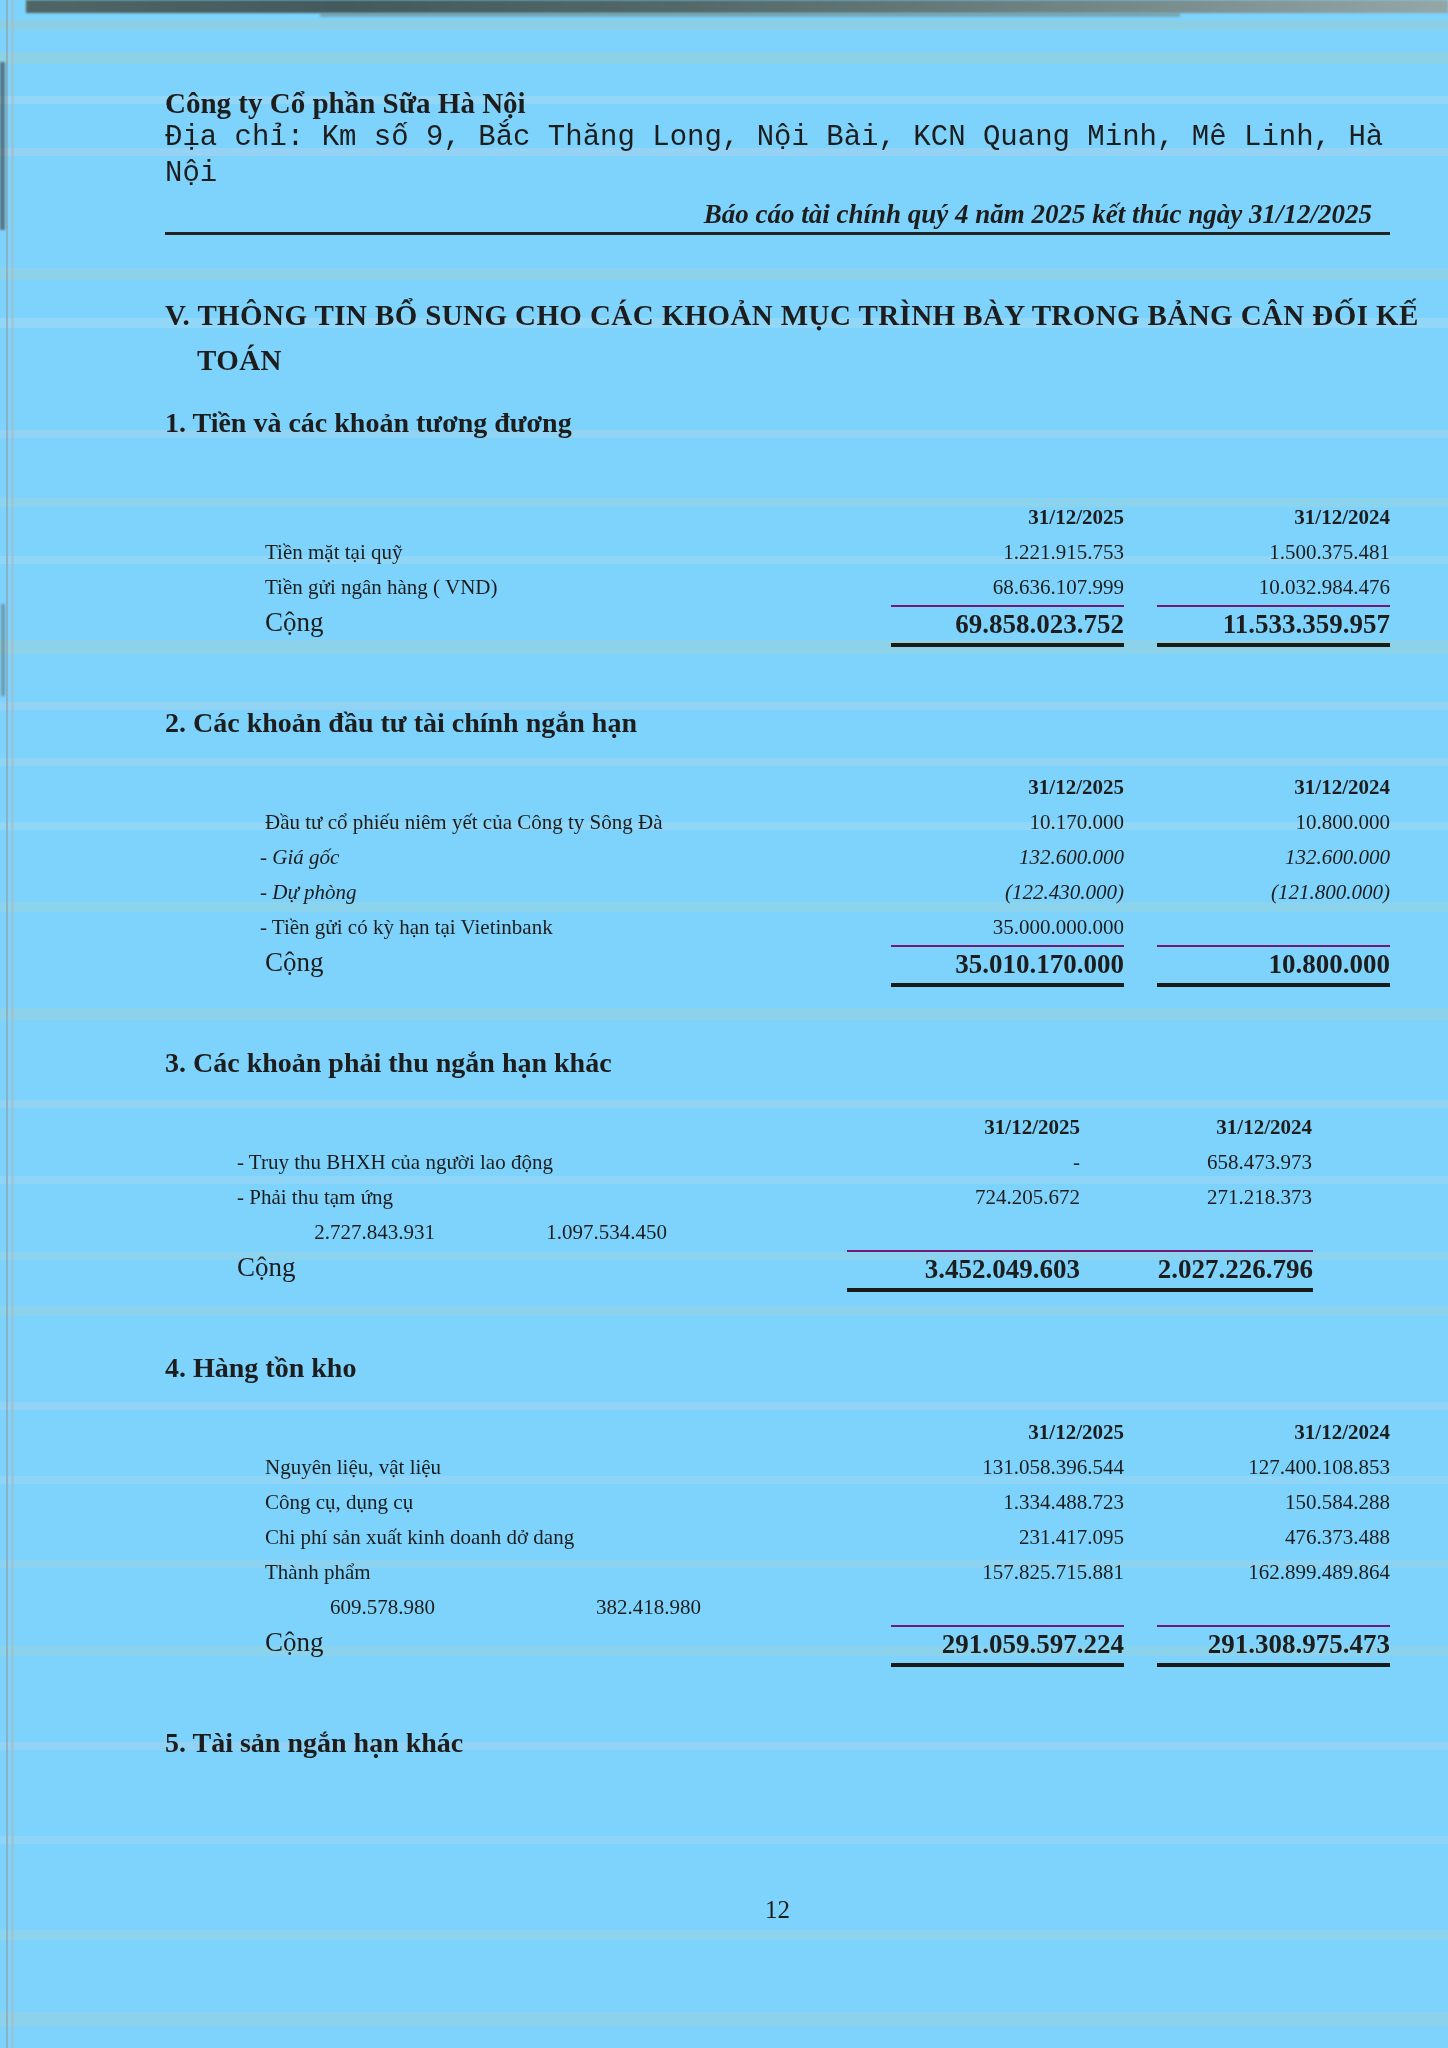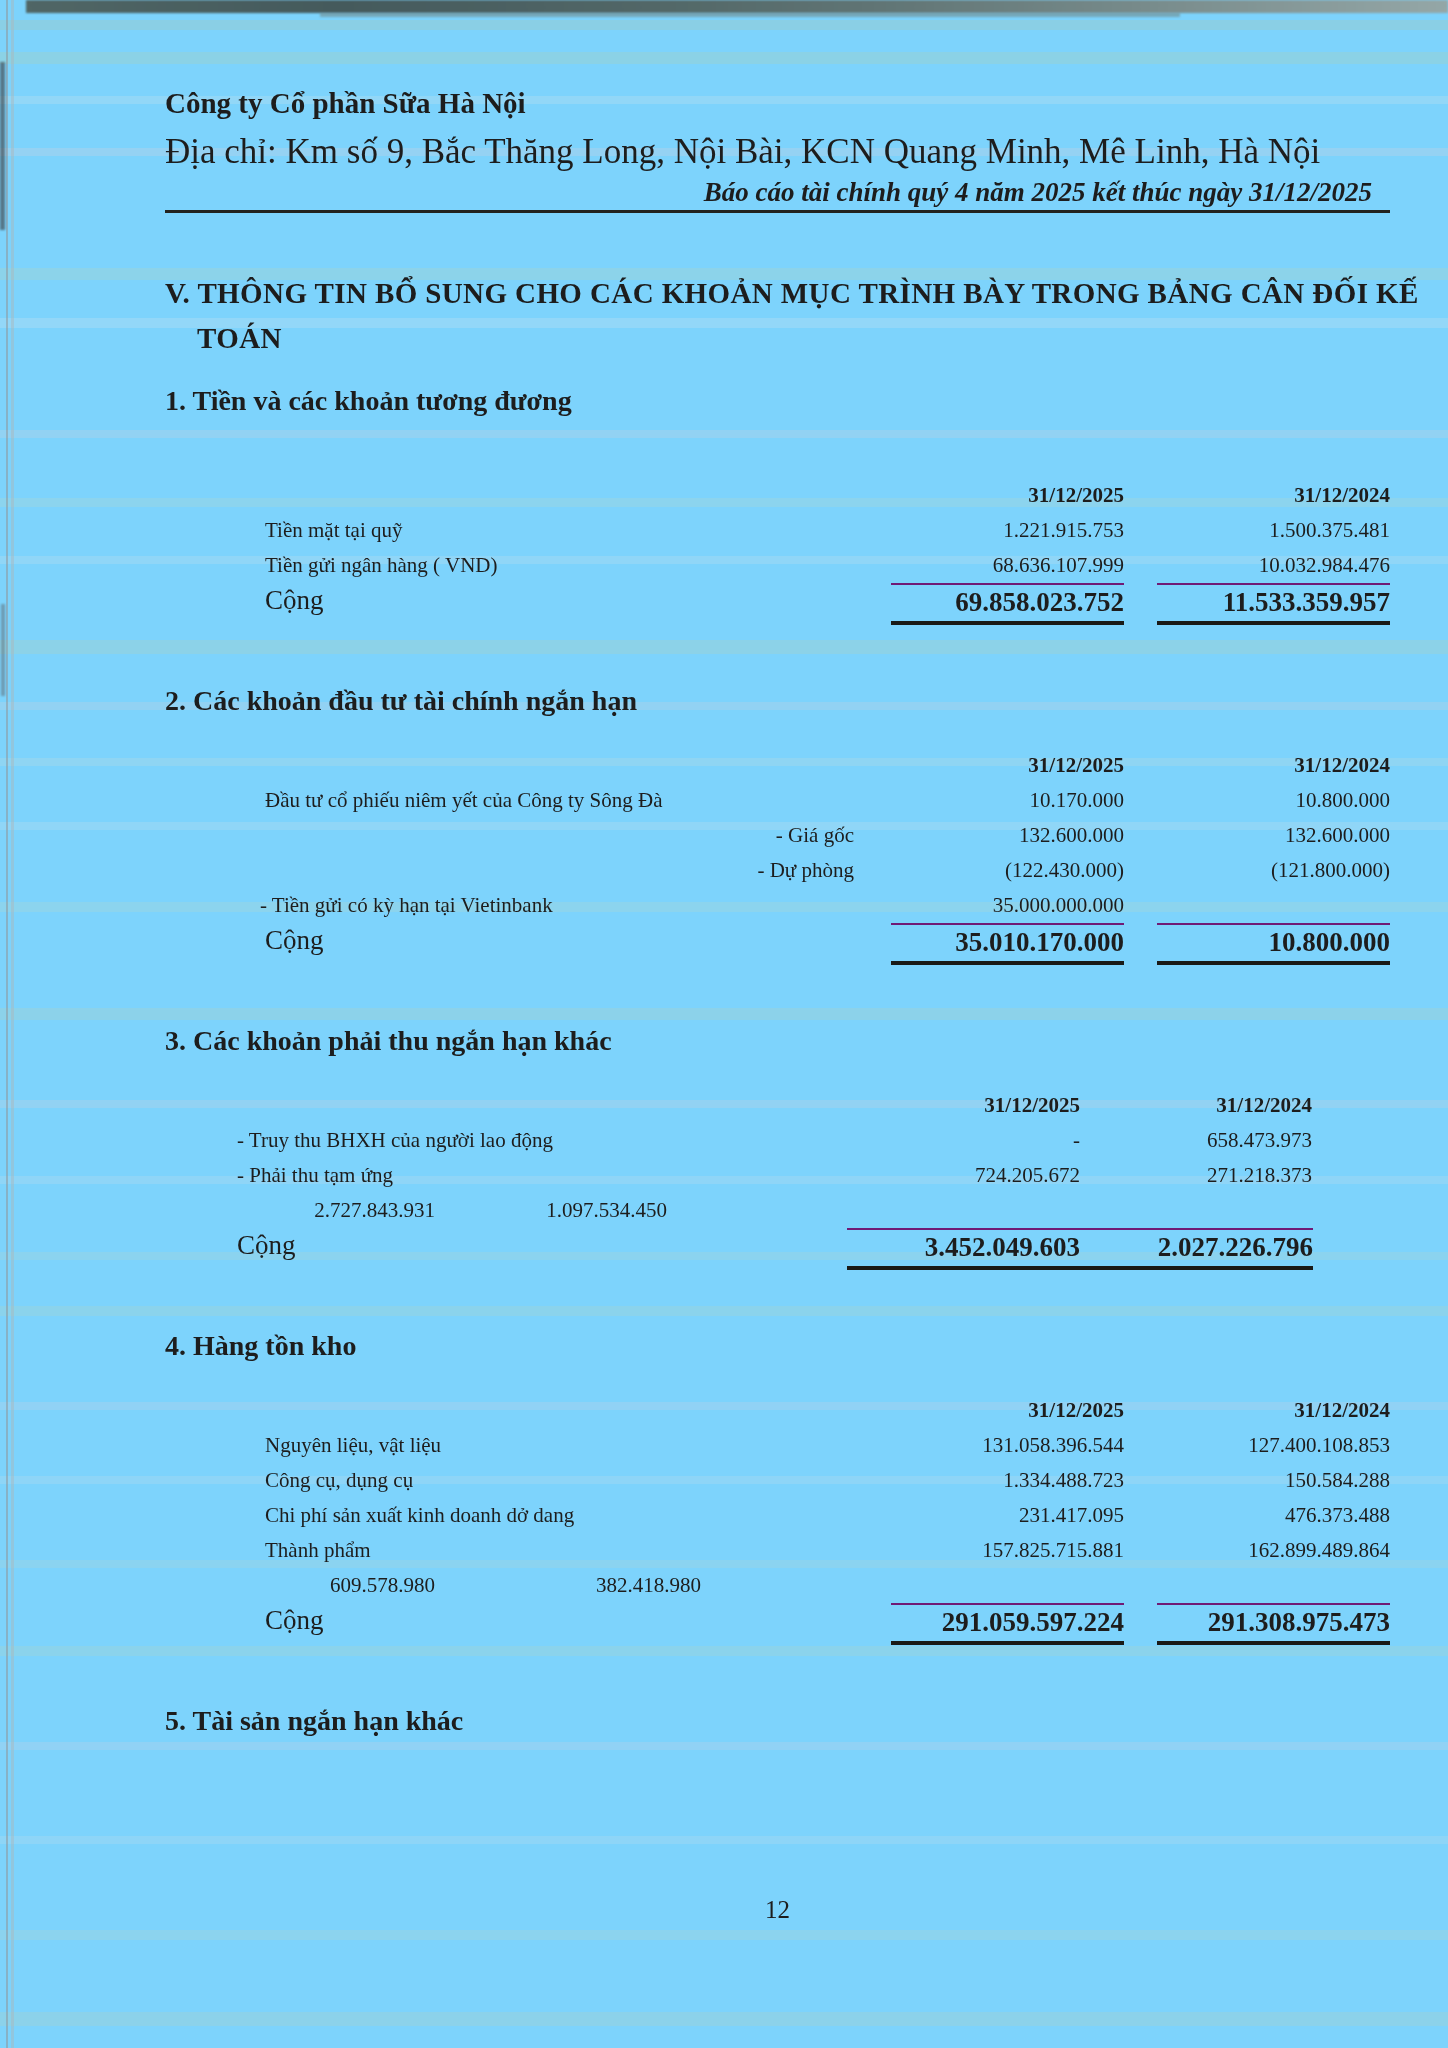"Địa chỉ: Km số 9," .address { font-family: none -> Liberation Mono, monospace; font-size: 35px -> 29px; margin-top: 14px -> 0 }
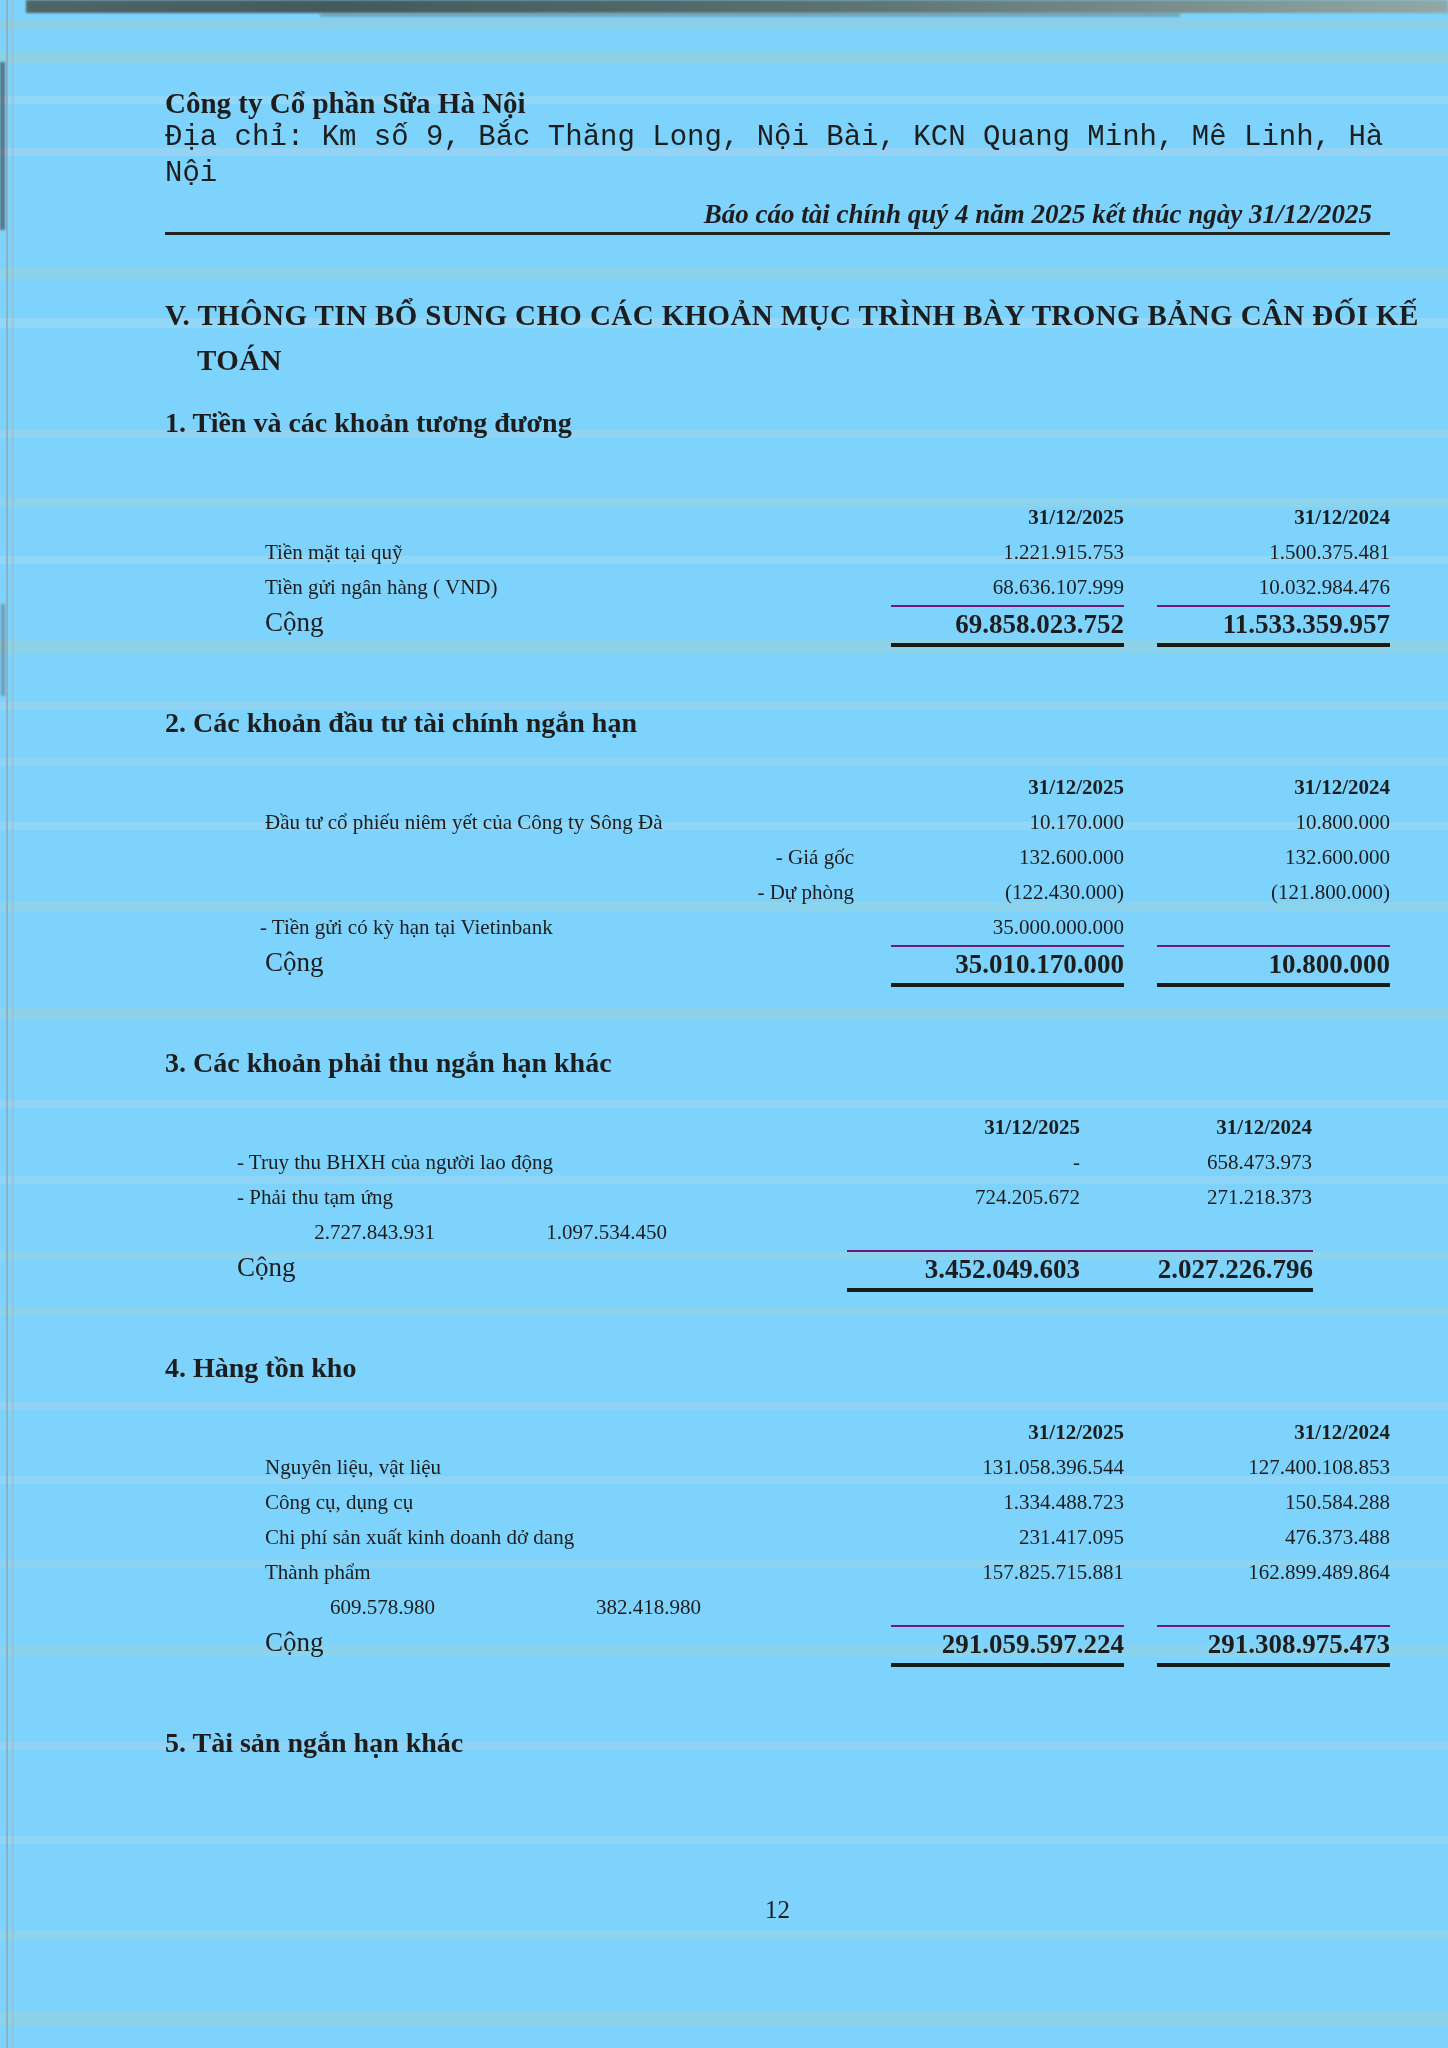"- Giá gốc" .trow.it .lbl,.trow.it .v1,.trow.it .v2 { font-style: none -> italic; text-align: right -> none }
